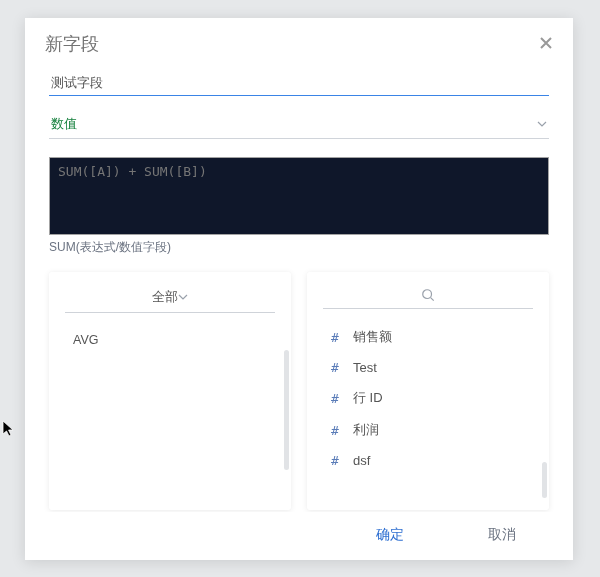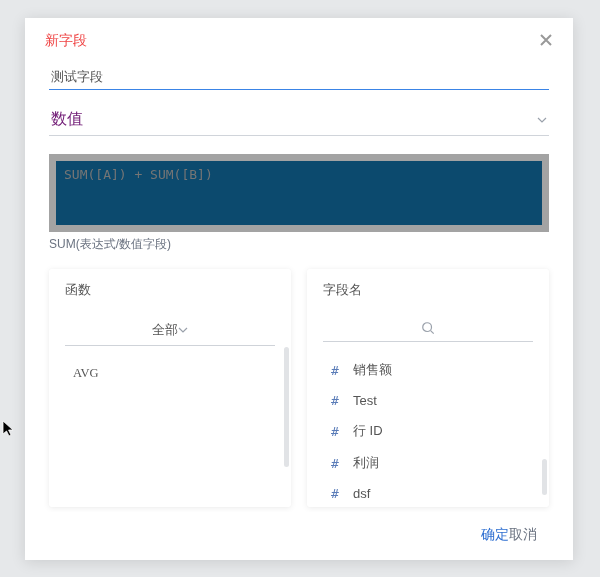"新字段" .modal-title { color: #ef4444 -> #737373; font-size: 14px -> 18px }
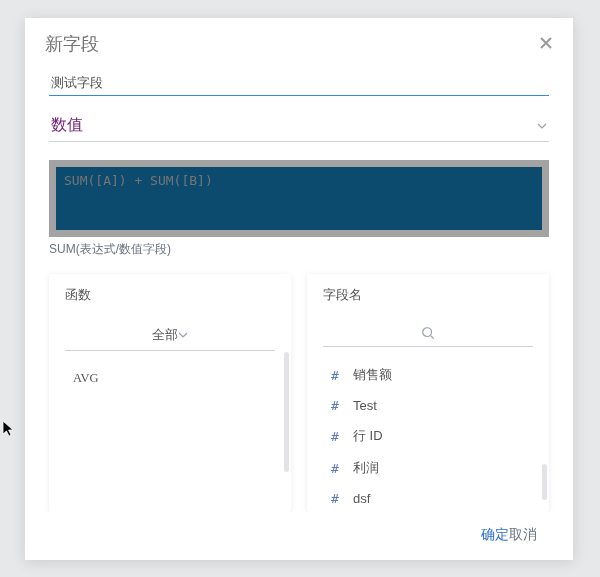"数值" .type-select { color: #701a75 -> #15803d; font-size: 16px -> 13px }
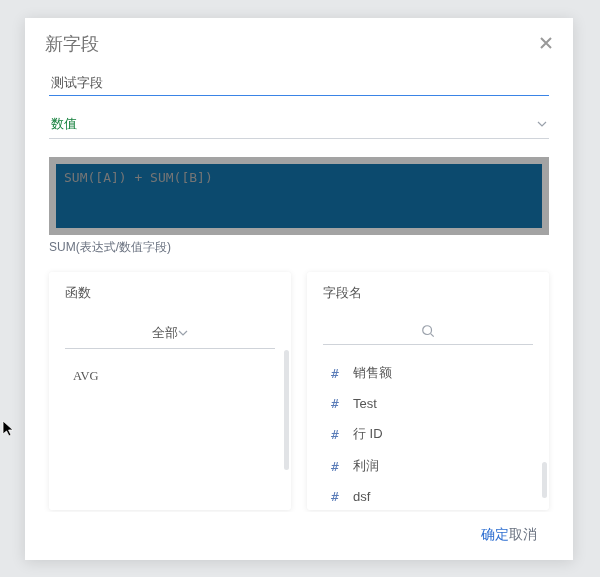"SUM([A]) + SUM([B])" .expr-box { background: #0c4a6e -> #0f172a; border: 7px solid #a3a3a3 -> 1px solid #a3a3a3 }
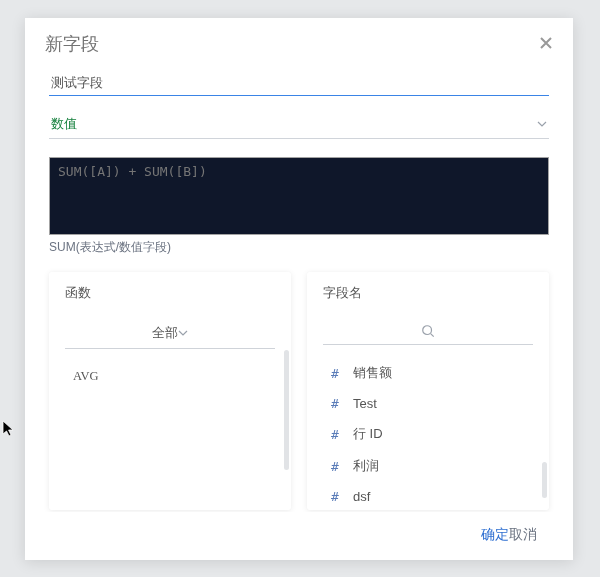"函数" div.panel-header { html: <div>函数</div> -> none }
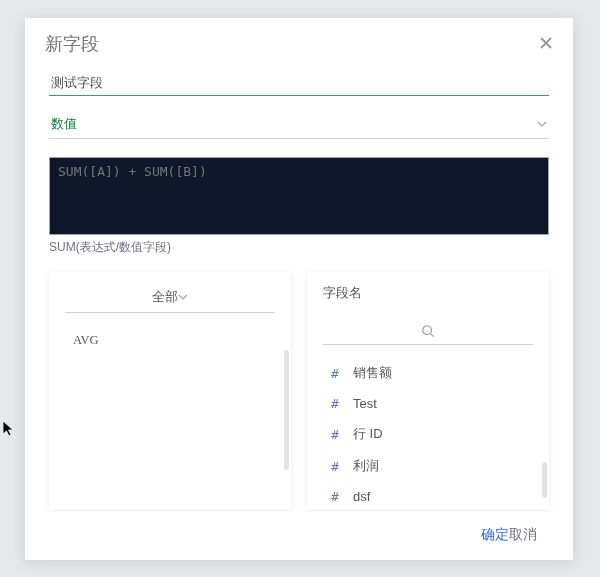"字段名" div.panel-header { html: <div>字段名</div> -> none }
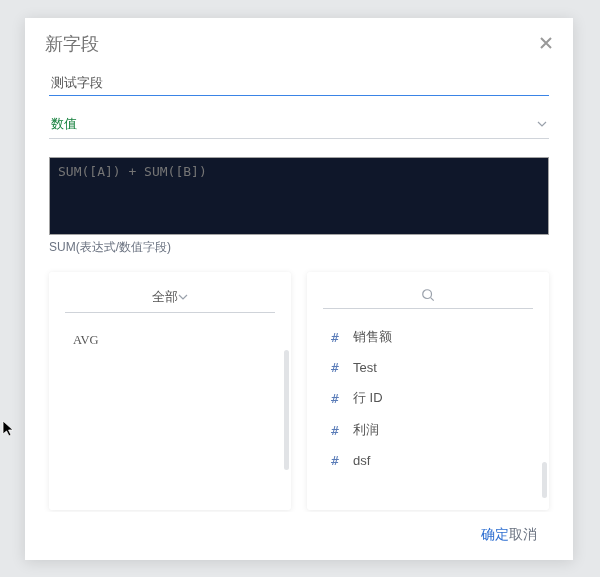"AVG" .fn-item { font-family: Liberation Serif, serif -> Liberation Sans, sans-serif }
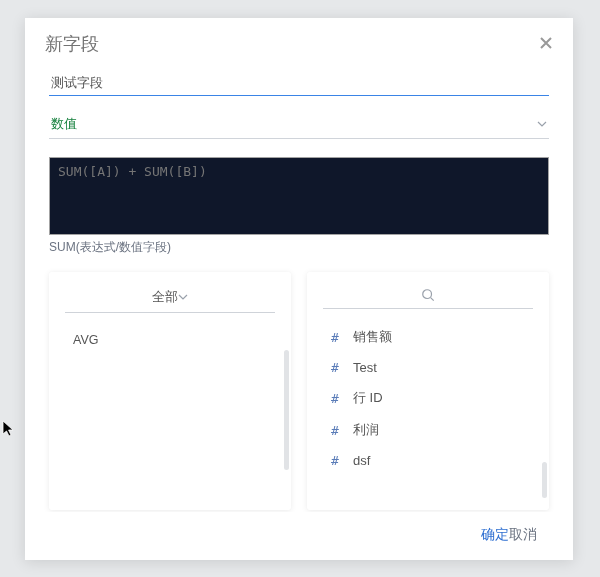"确定" .modal-footer { gap: none -> 44px; padding: 14px 36px 16px 24px -> 14px 57px 16px 24px }
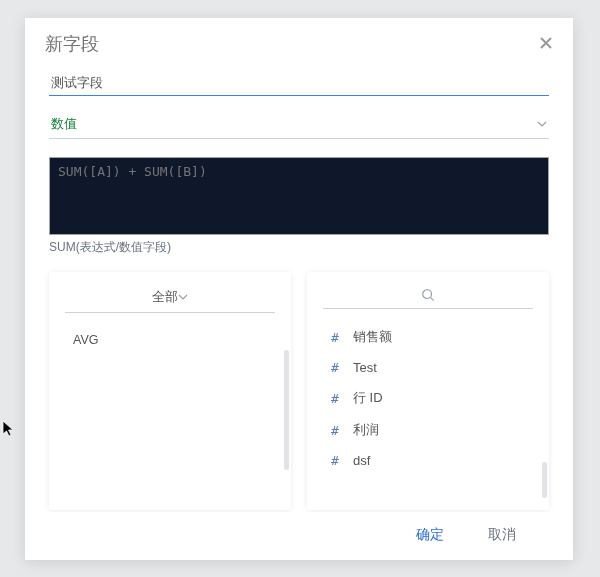"取消" .btn-cancel { margin-left: none -> 40px }
